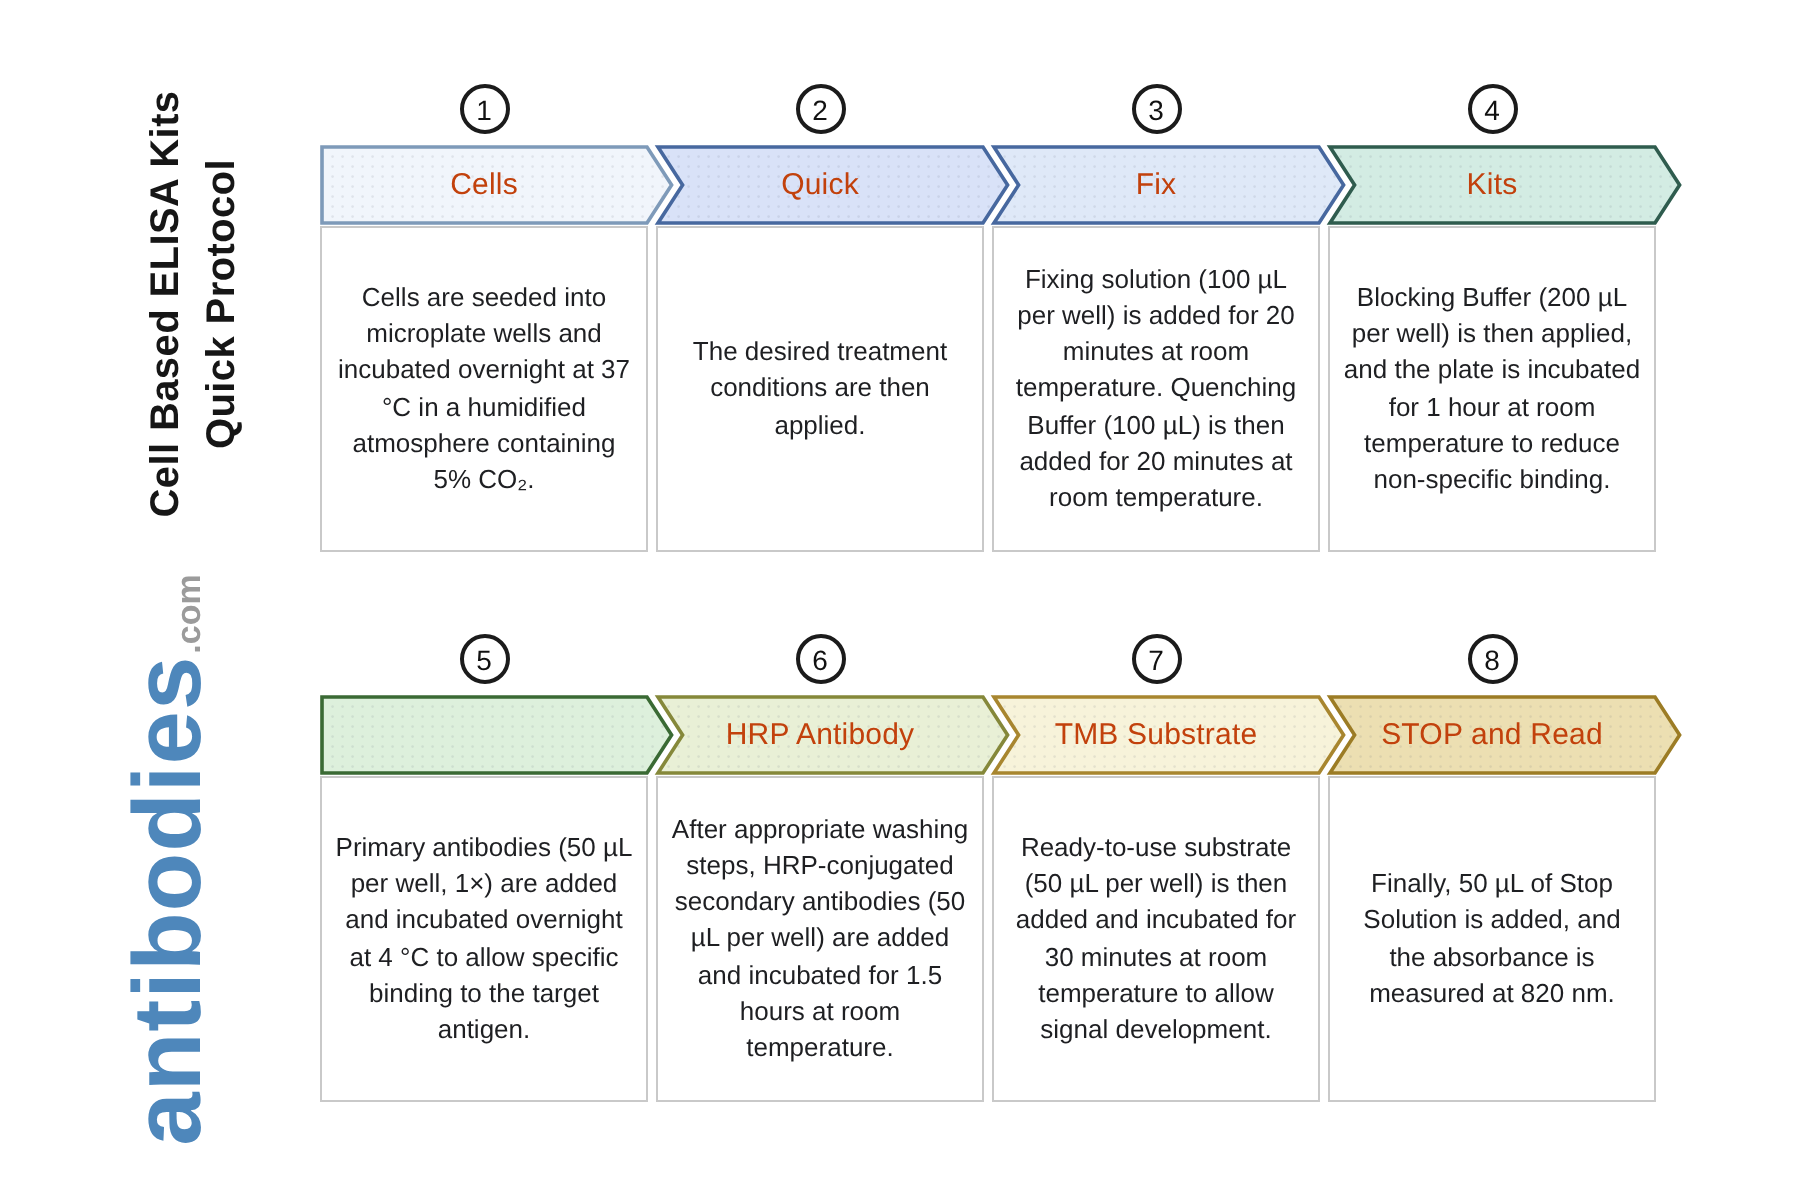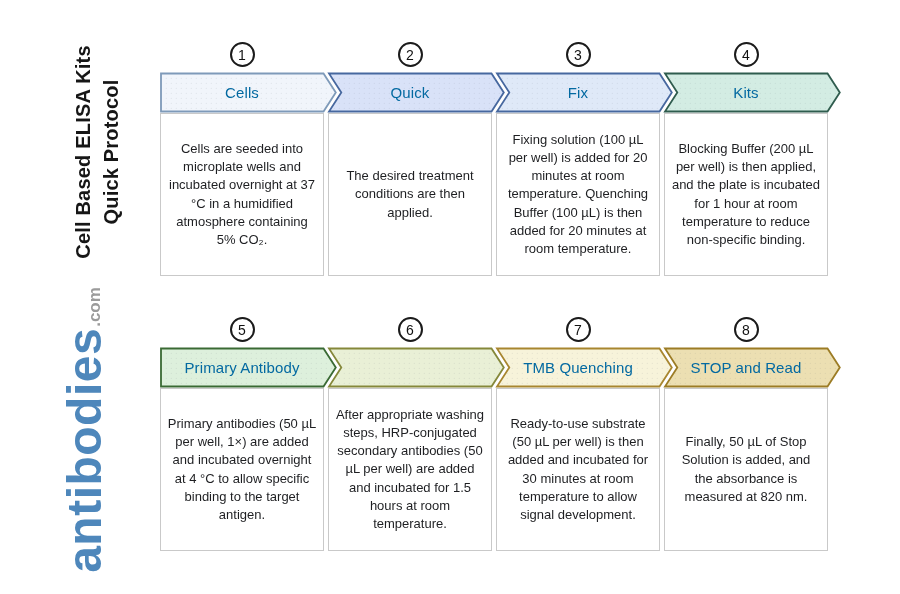"Cells" .chev-label { color: #0369a1 -> #c2410c }
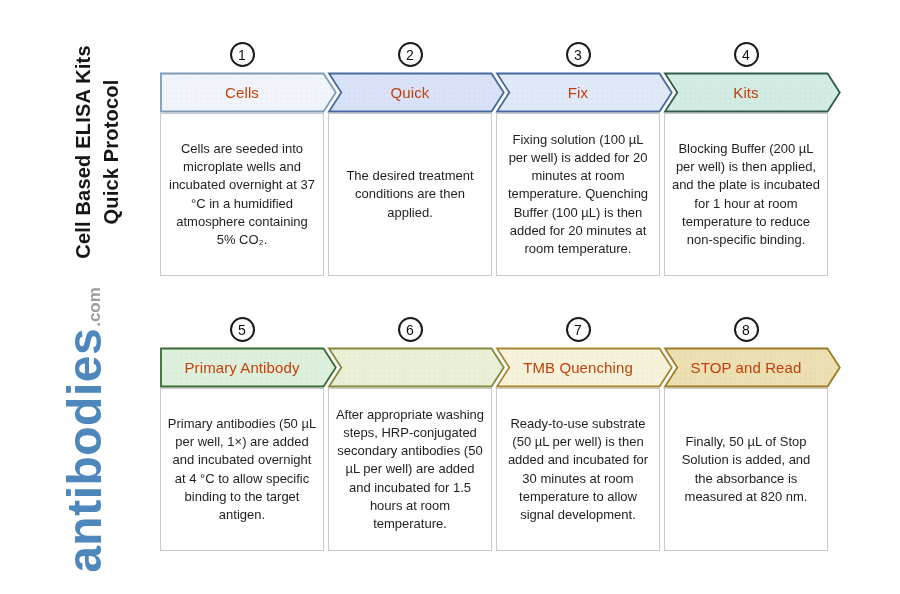"Primary Antibody" div.chev-label { html: <div> <span>Primary Antibody</span> </div> -> none }
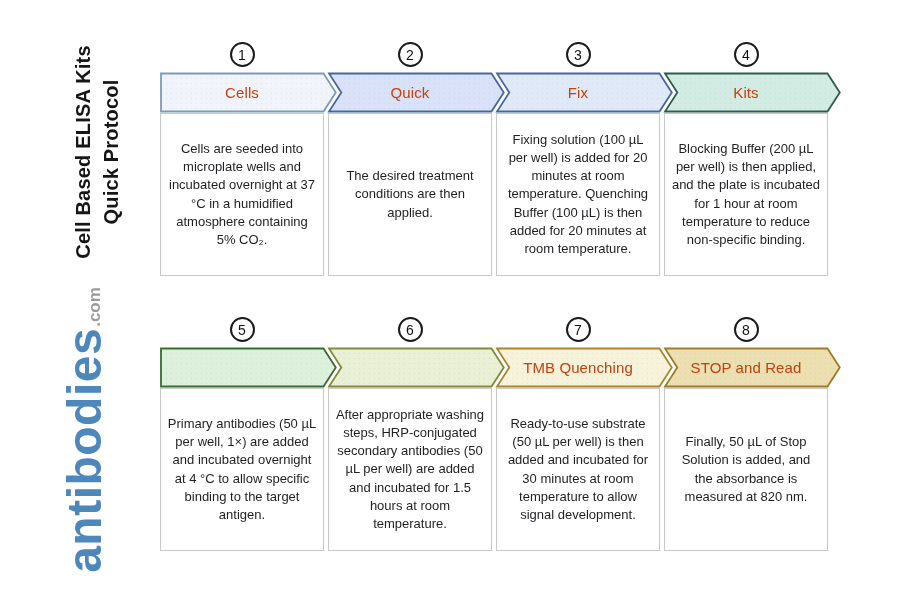"HRP Antibody" div.chev-label { html: none -> <div> <span>HRP Antibody</span> </div> }
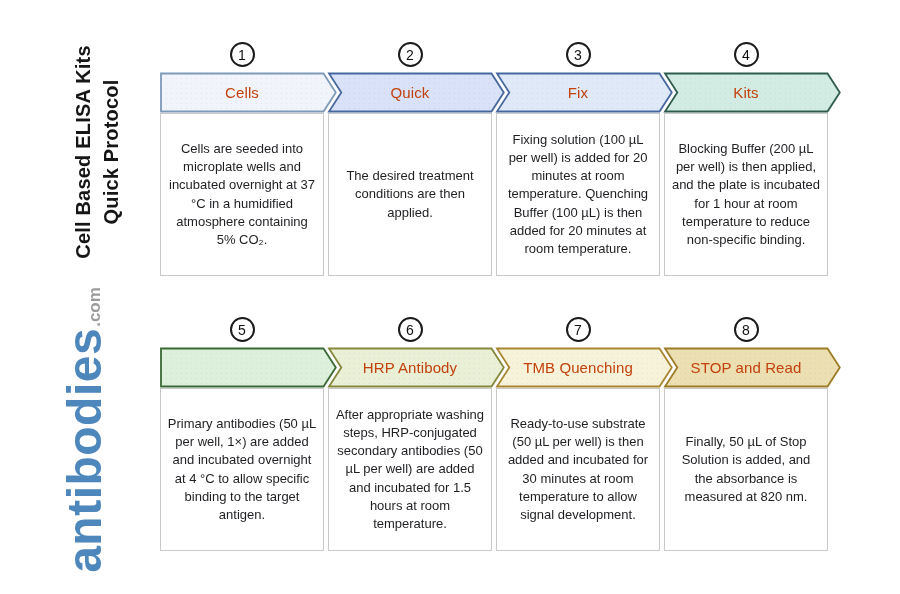"TMB Quenching" span { text: Quenching -> Substrate }
